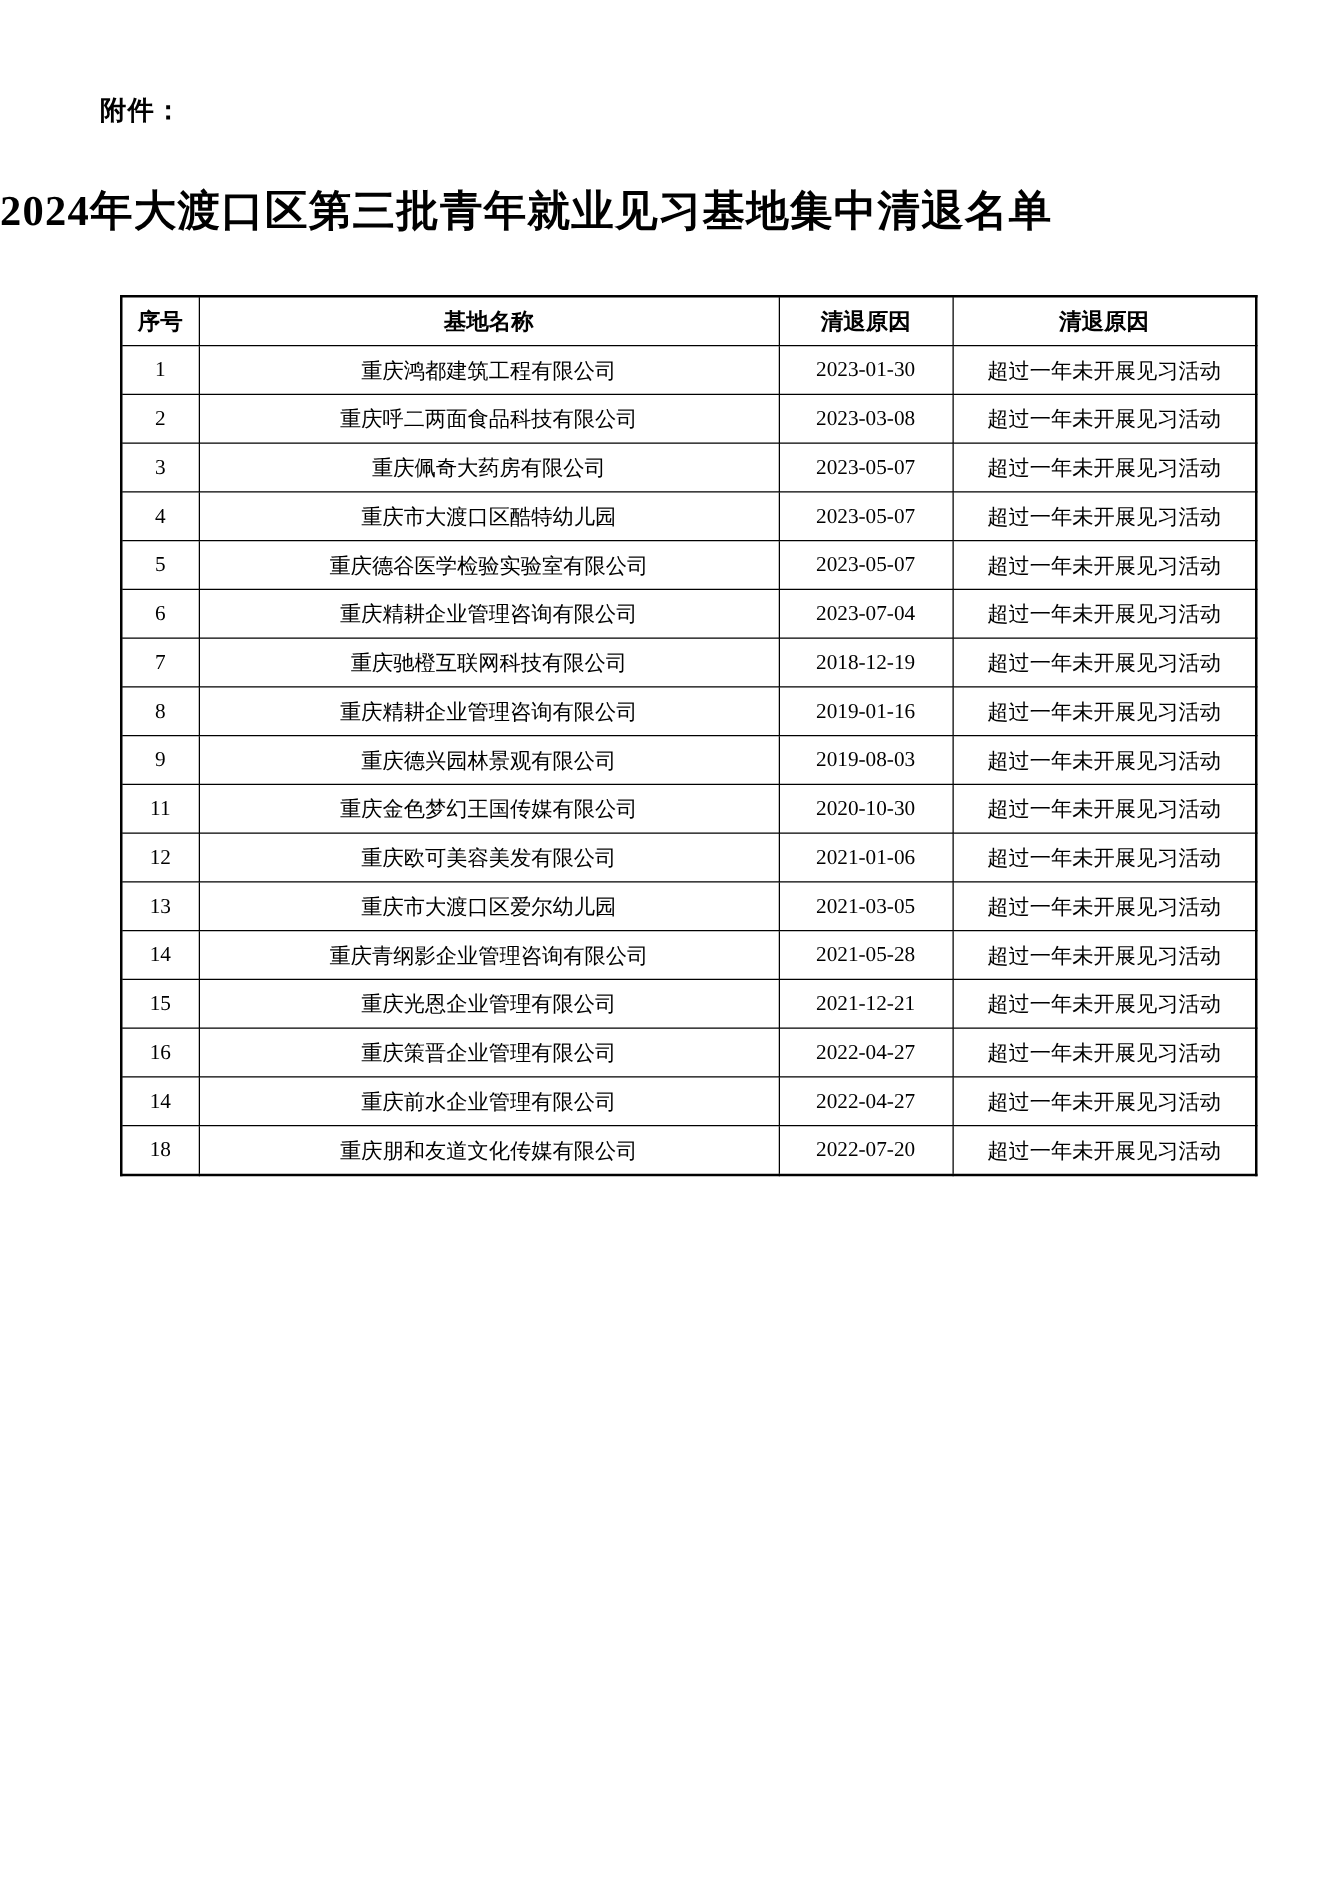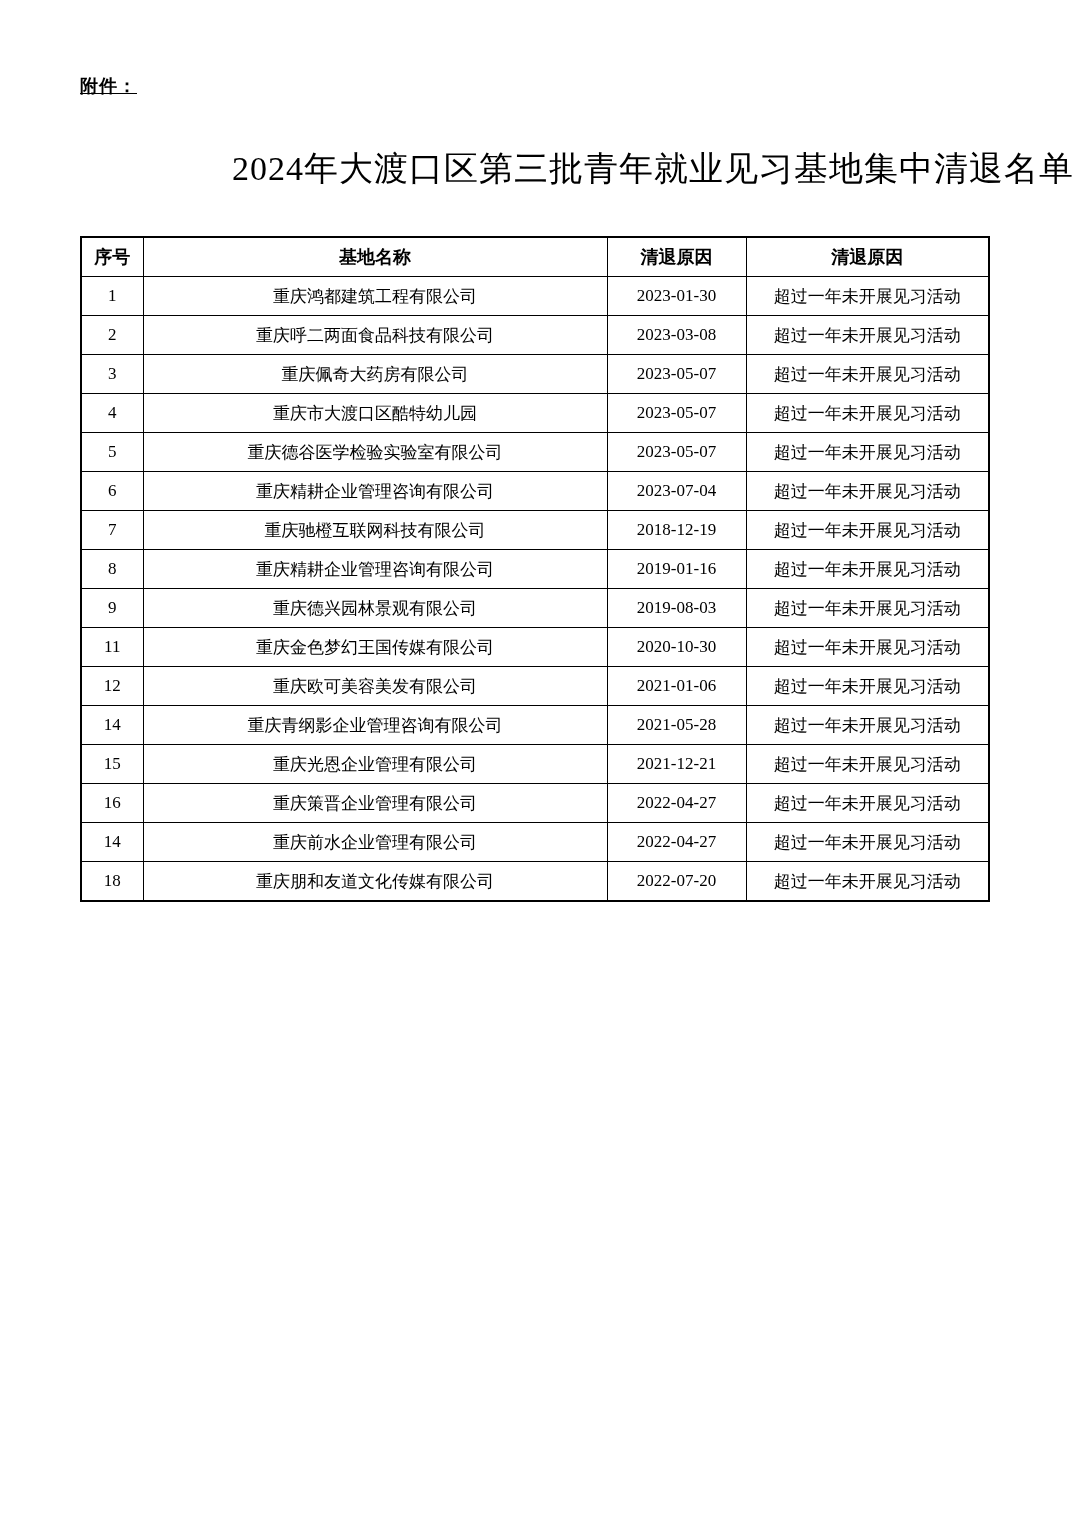"附件：" .attachment-label { font-size: 18px -> 21px; text-decoration: underline -> none }
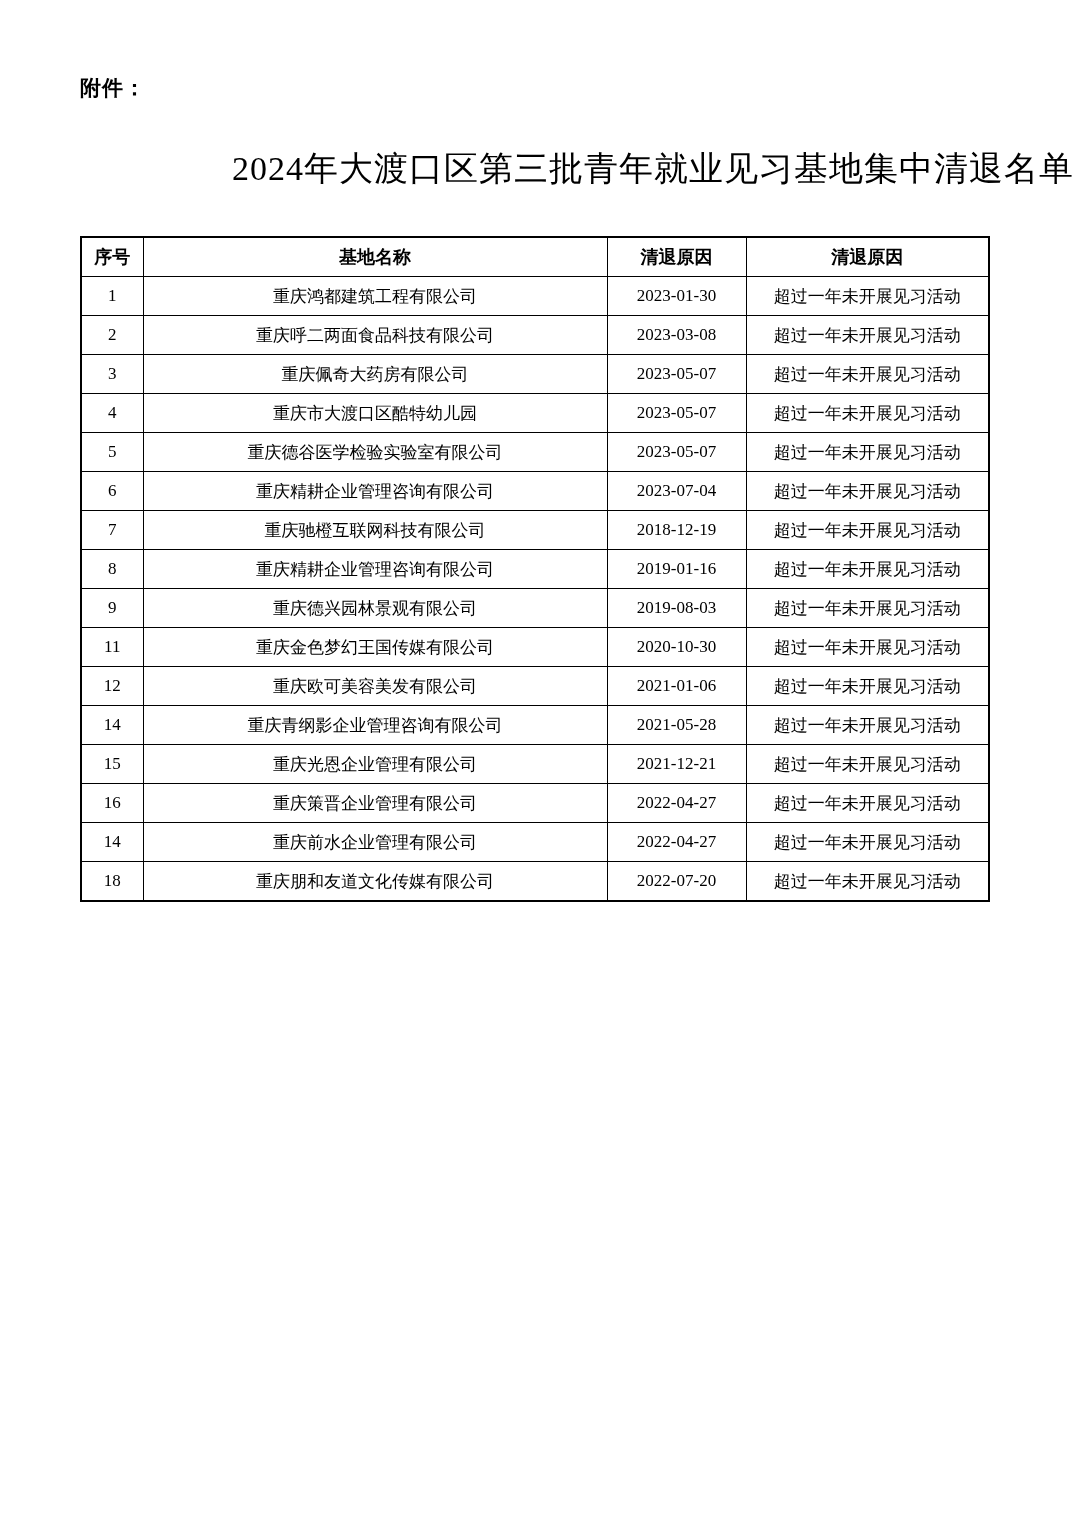"2024年大渡口区第三批青年就业见习基地集中清退名单" .doc-title { font-weight: normal -> bold; text-align: right -> left }
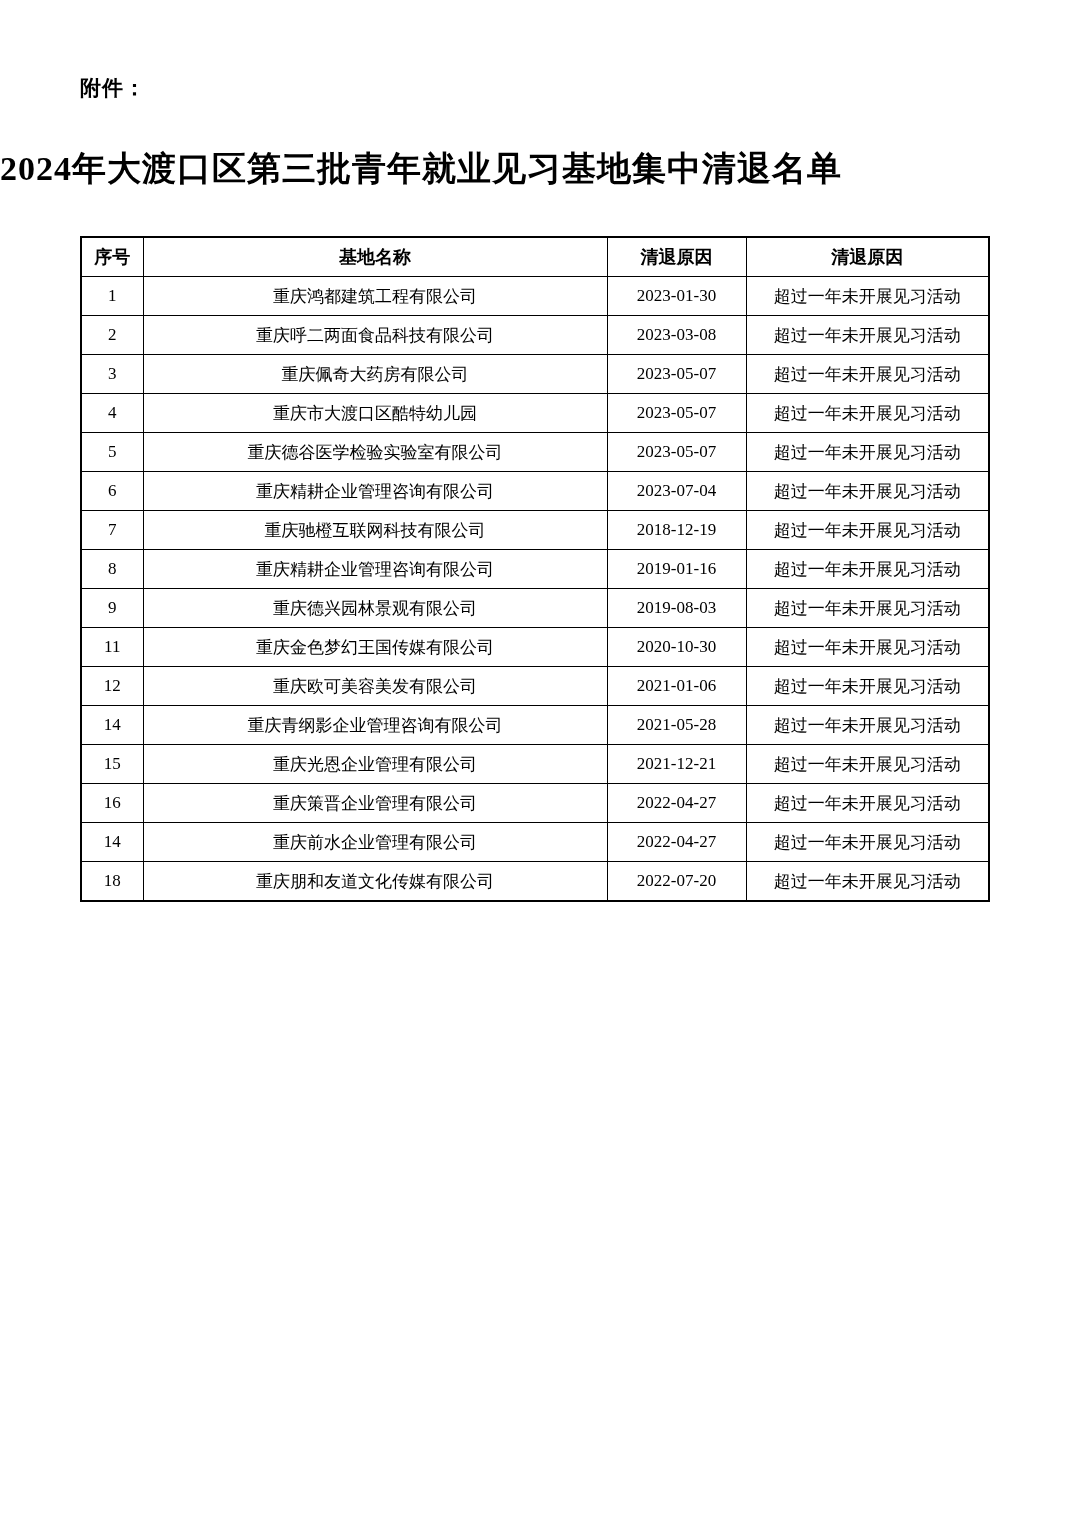"序号" table.roster { left: 80px -> 96px }
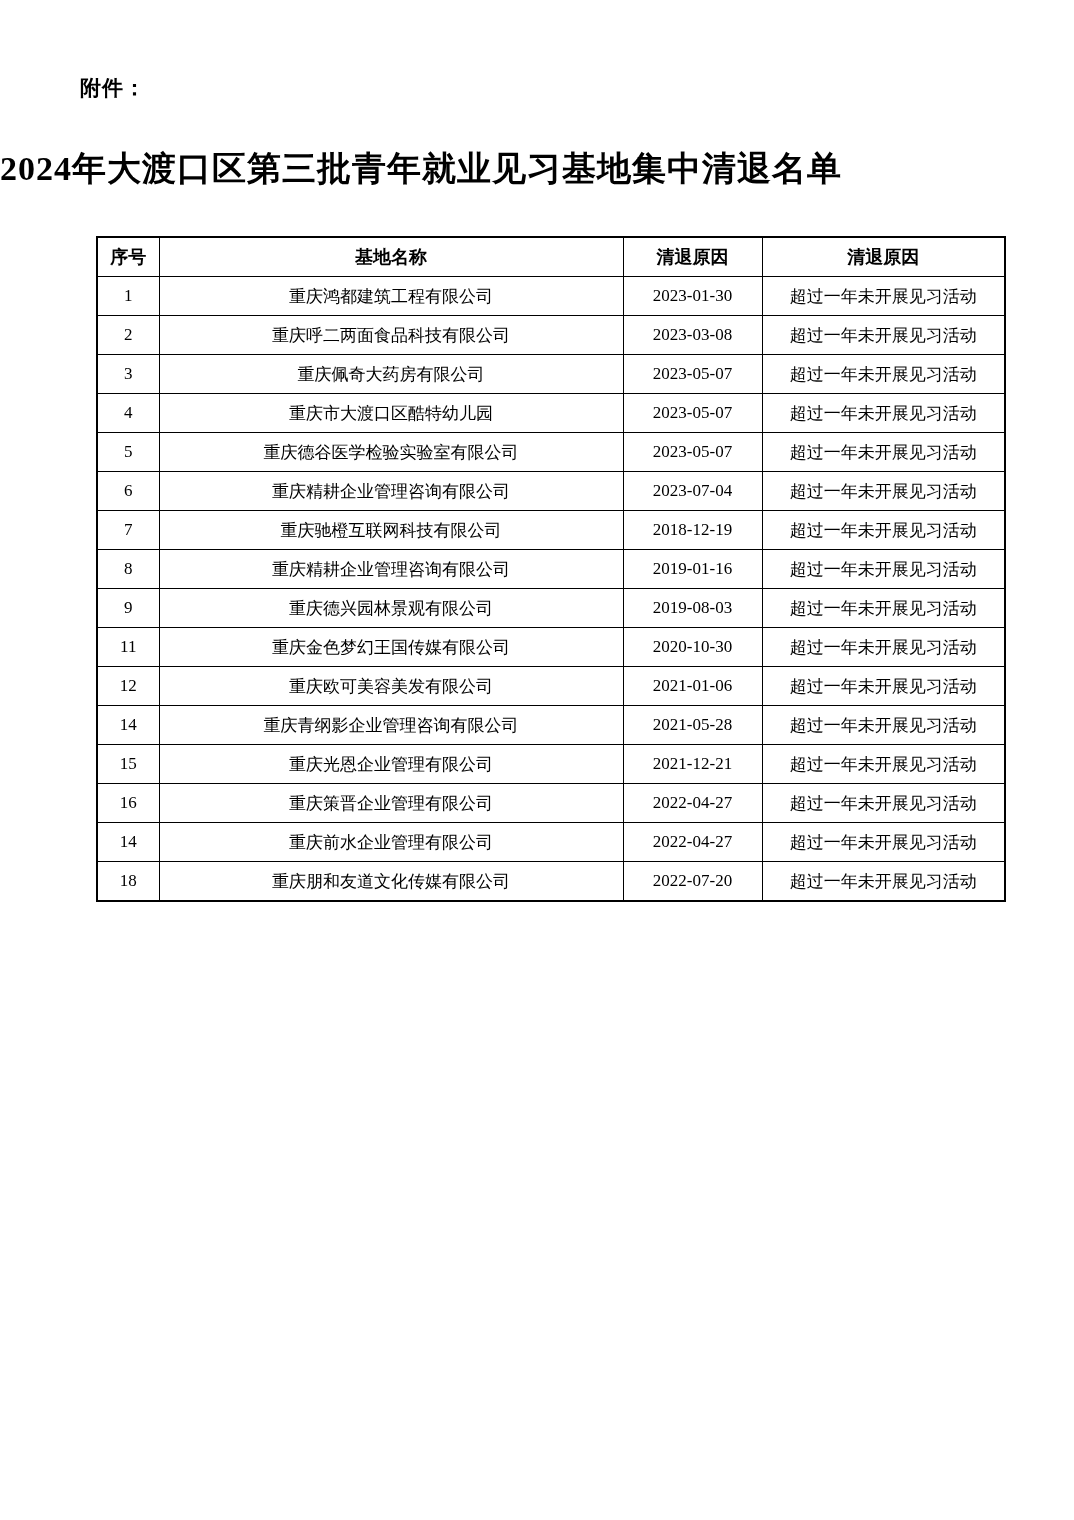"13" tr { html: none -> <tr> <td>13</td> <td>重庆市大渡口区爱尔幼儿园</td> <td>2021-03-05</td> <td>超过一年未开展见习活动</td> </tr> }
